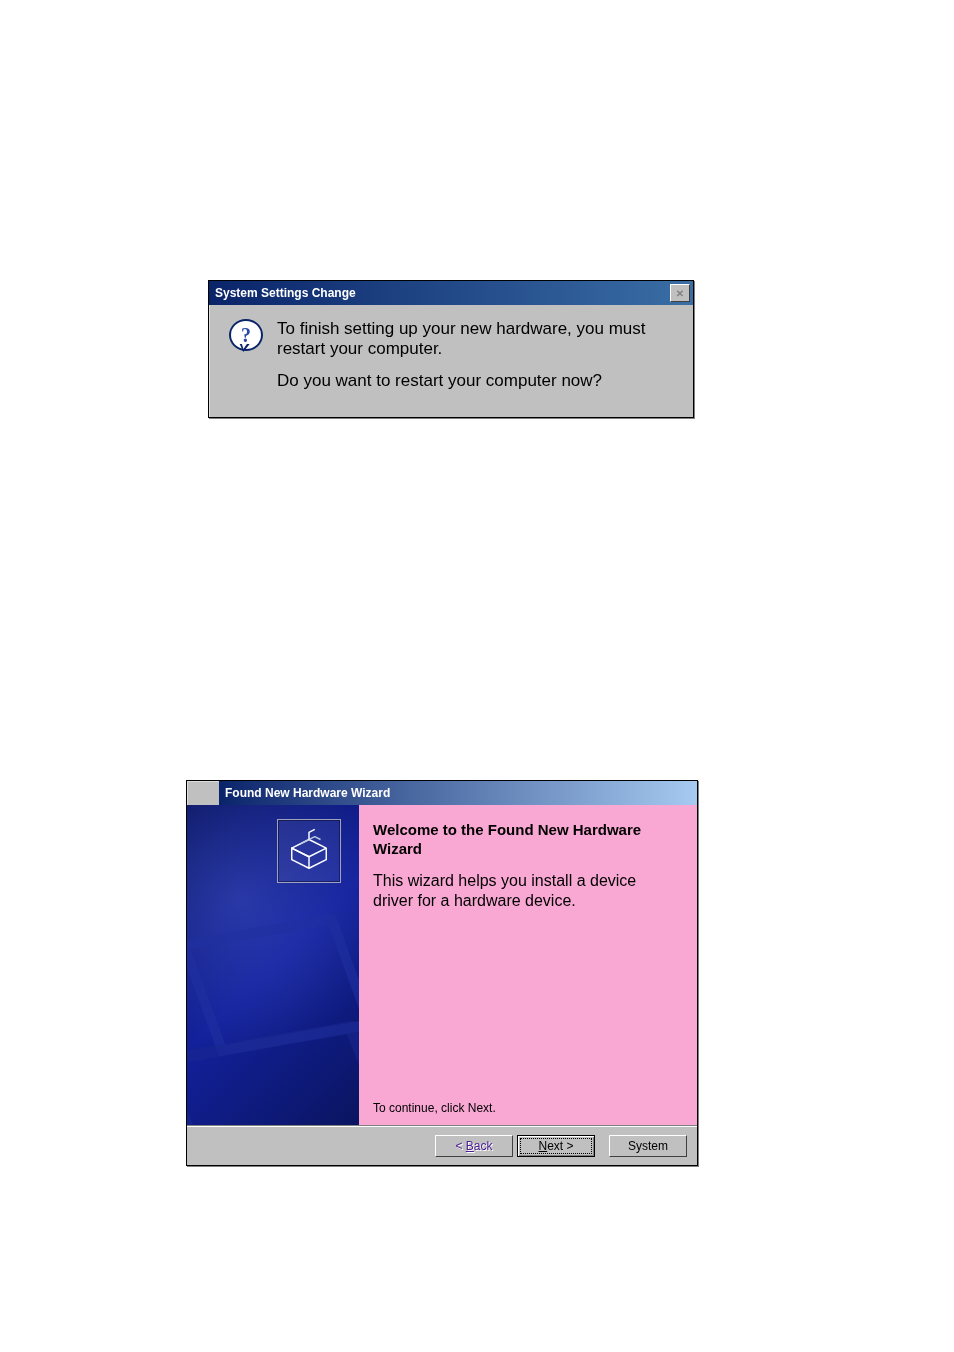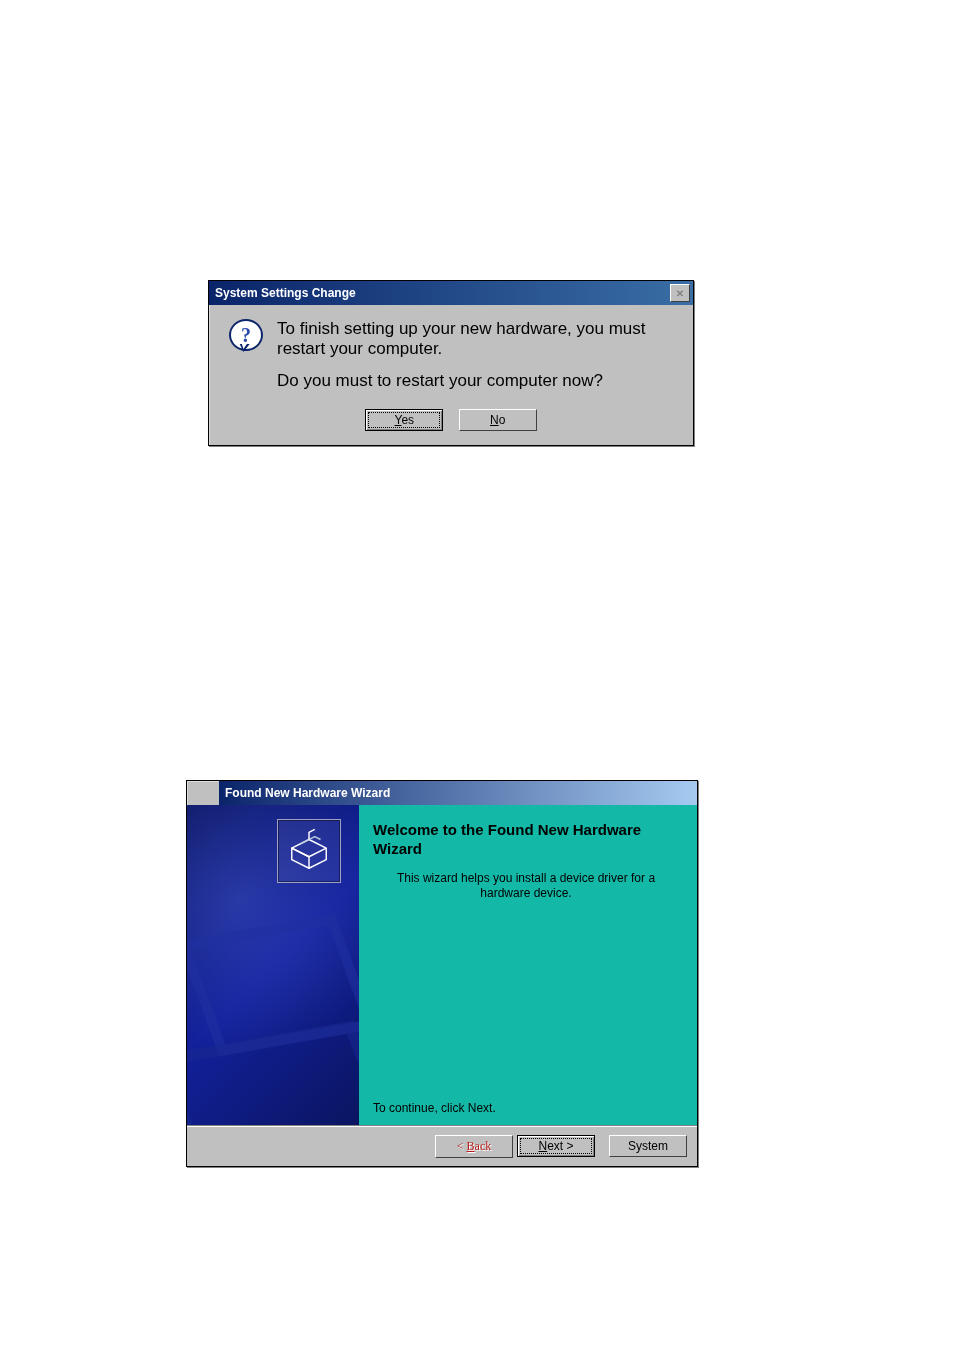"Do you must to restart" p { text: must -> want }
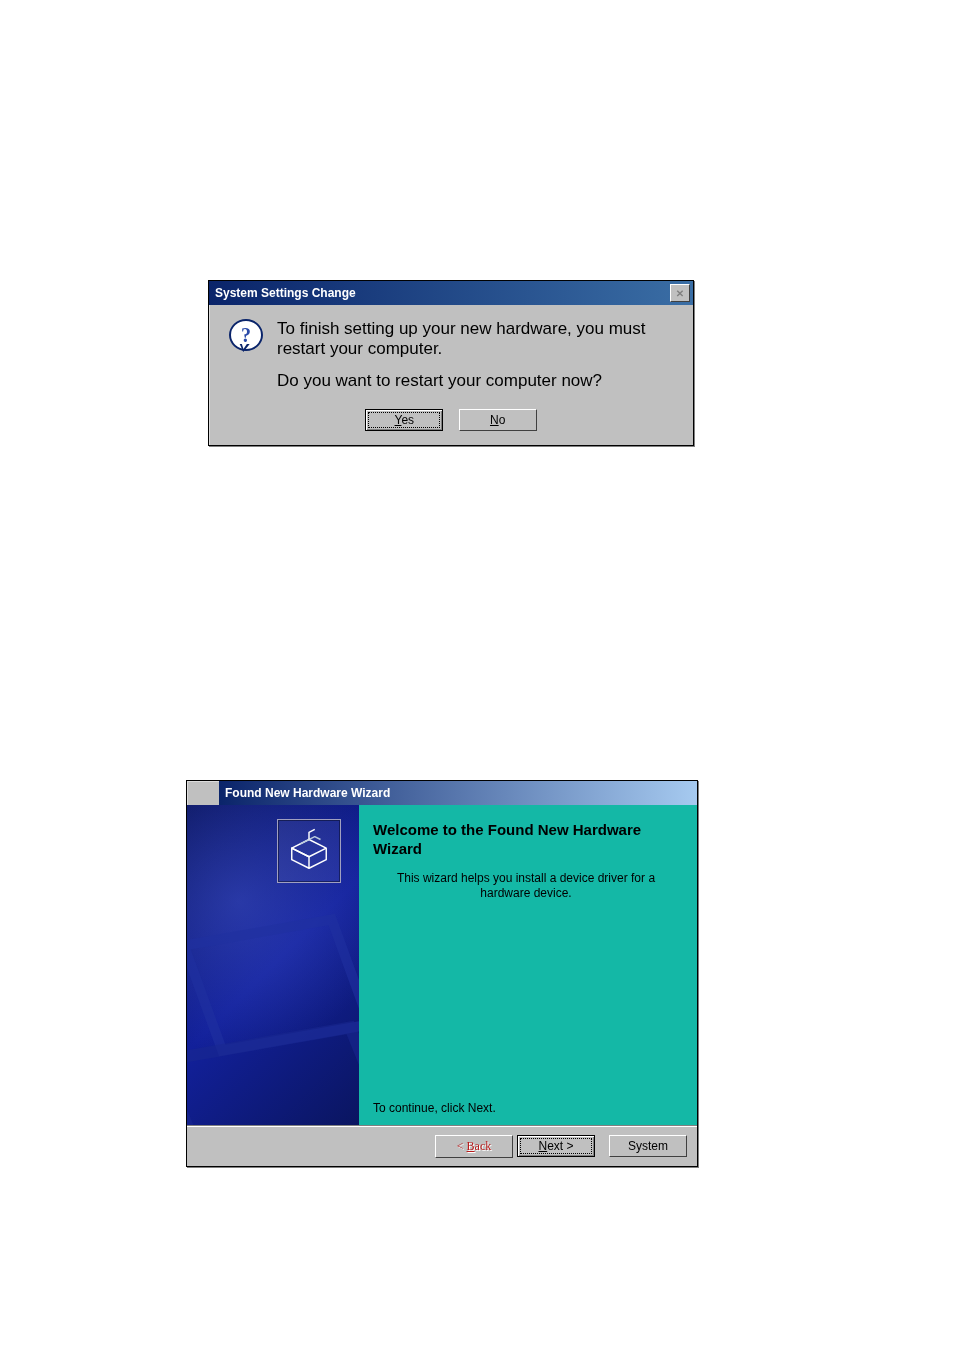"Yes No" div.btn-row-center { html: <div> <button><span>Y</span><span>es</span></button> <button><span>N</span><span>o</span></button> </div> -> none }
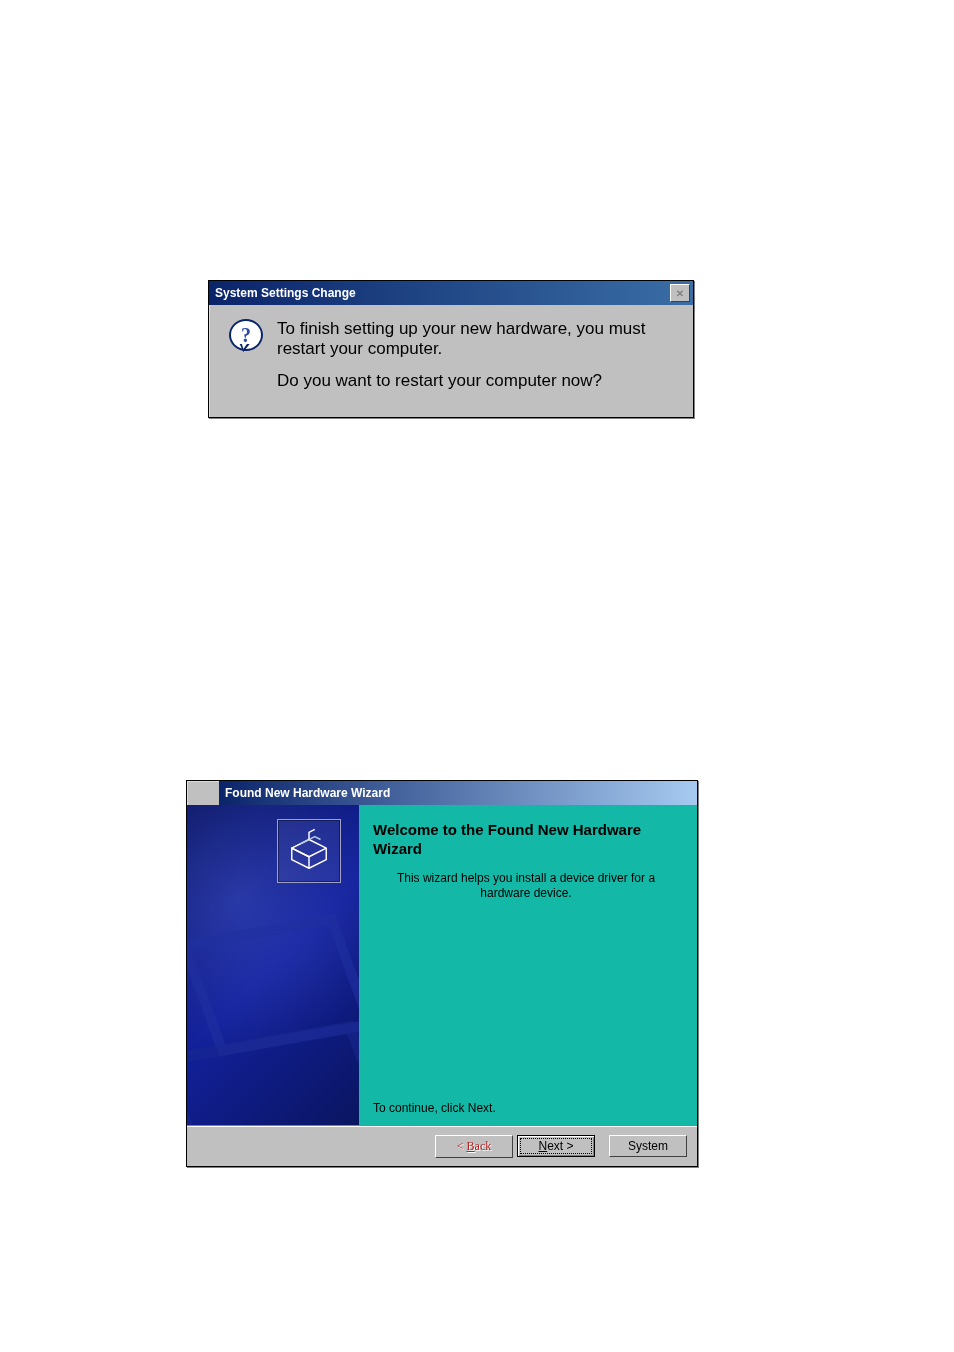"Welcome to the Found New" .wizard-body { background: #14b8a6 -> #f9a8d4 }
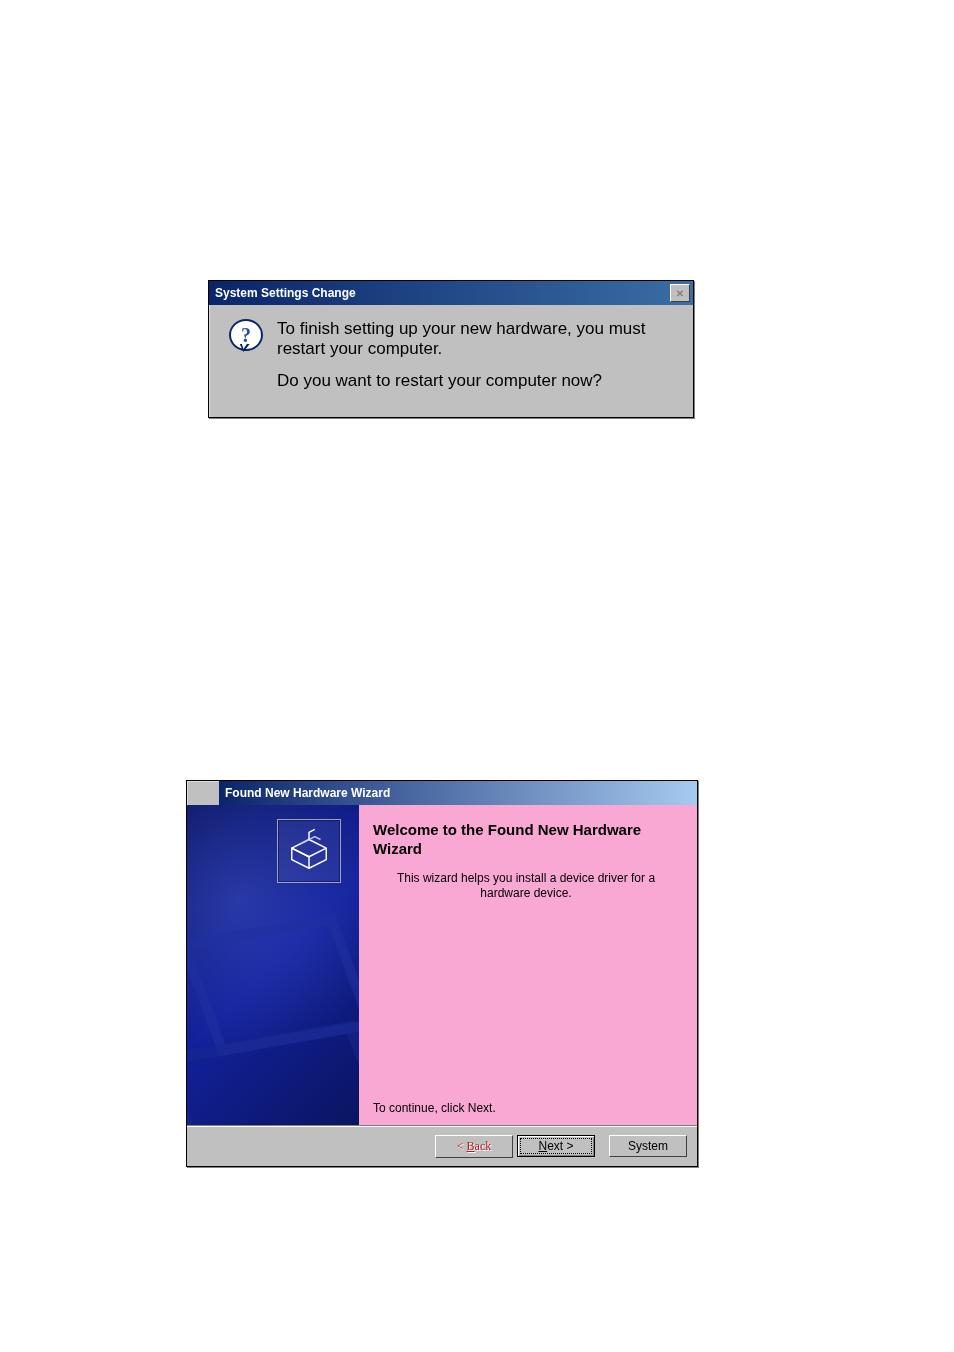"This wizard helps you install" .wizard-desc { font-size: 12px -> 16px; text-align: center -> none }
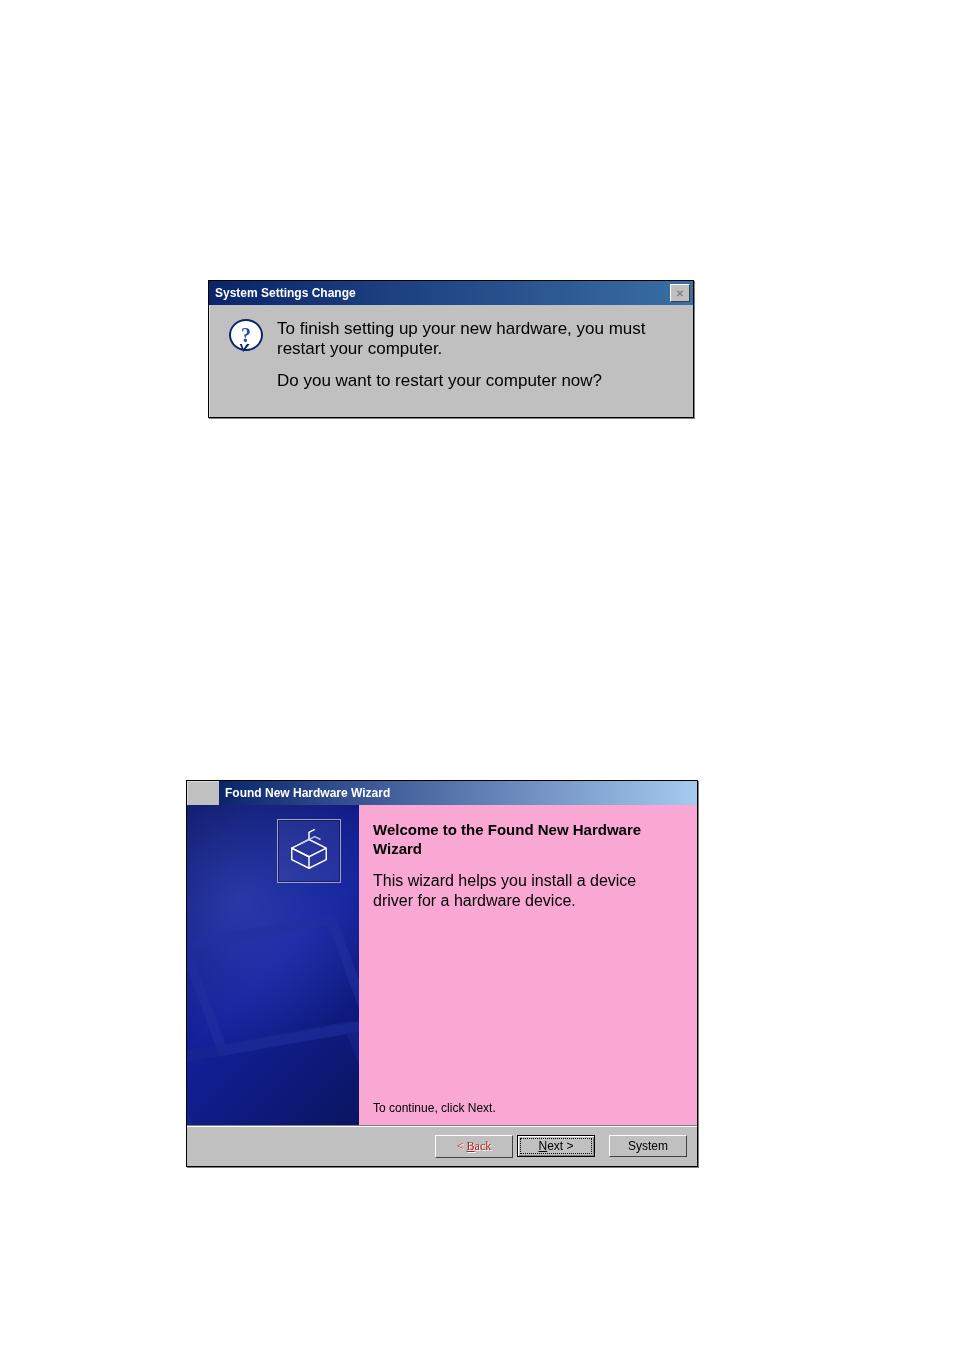"< Back" .win-btn.disabled { color: #b91c1c -> #4c1d95; font-family: Liberation Serif, serif -> none }
